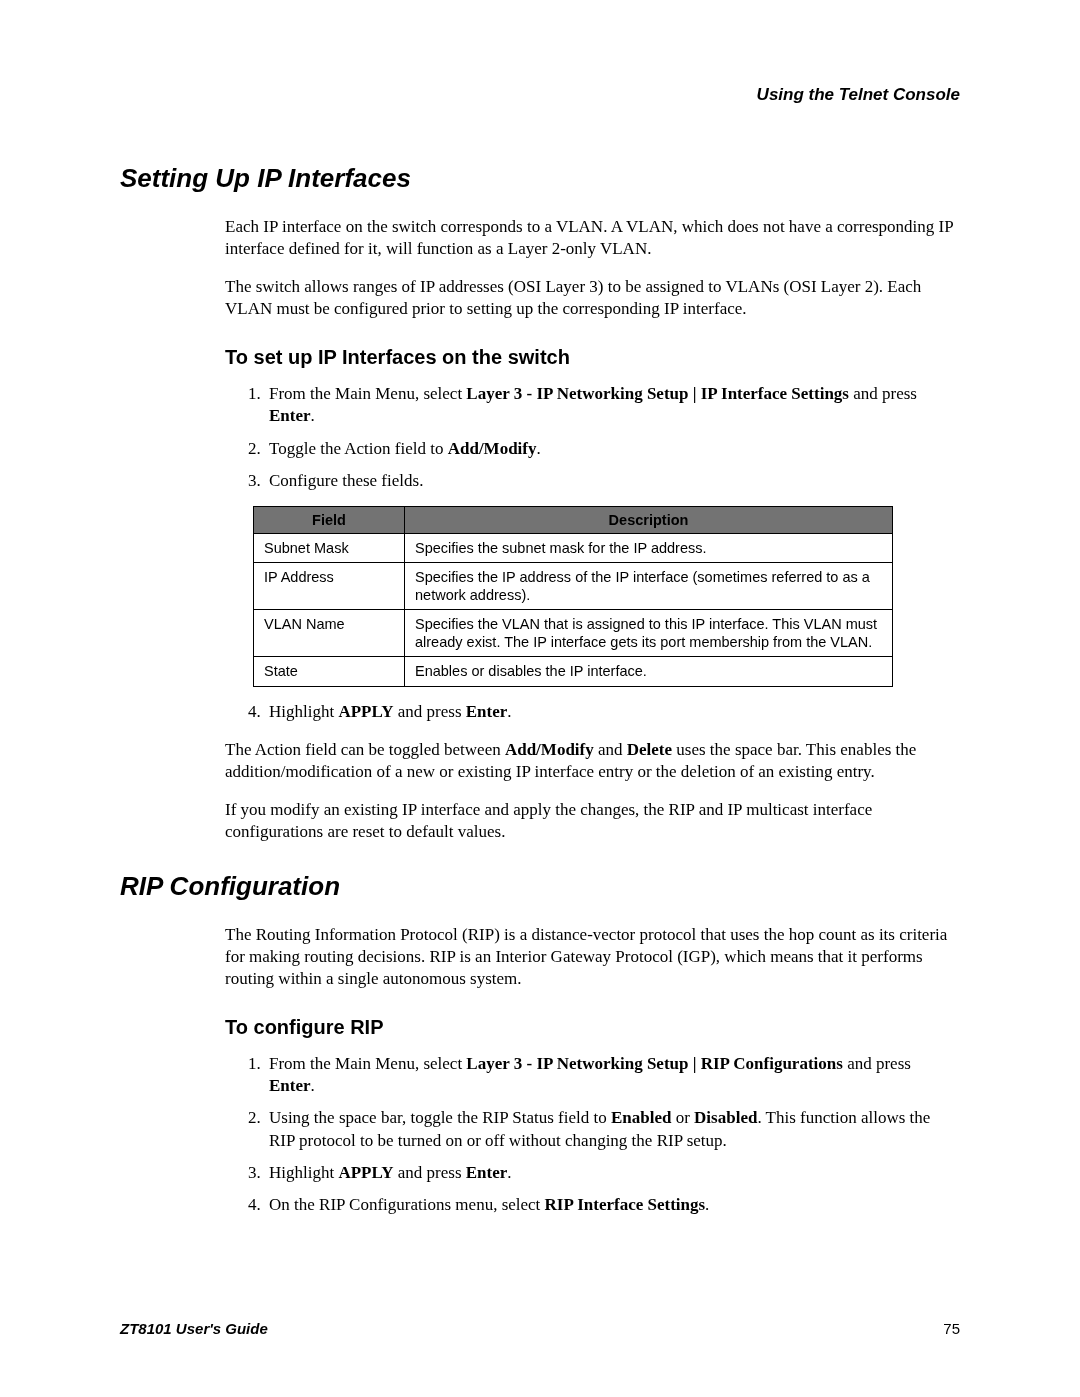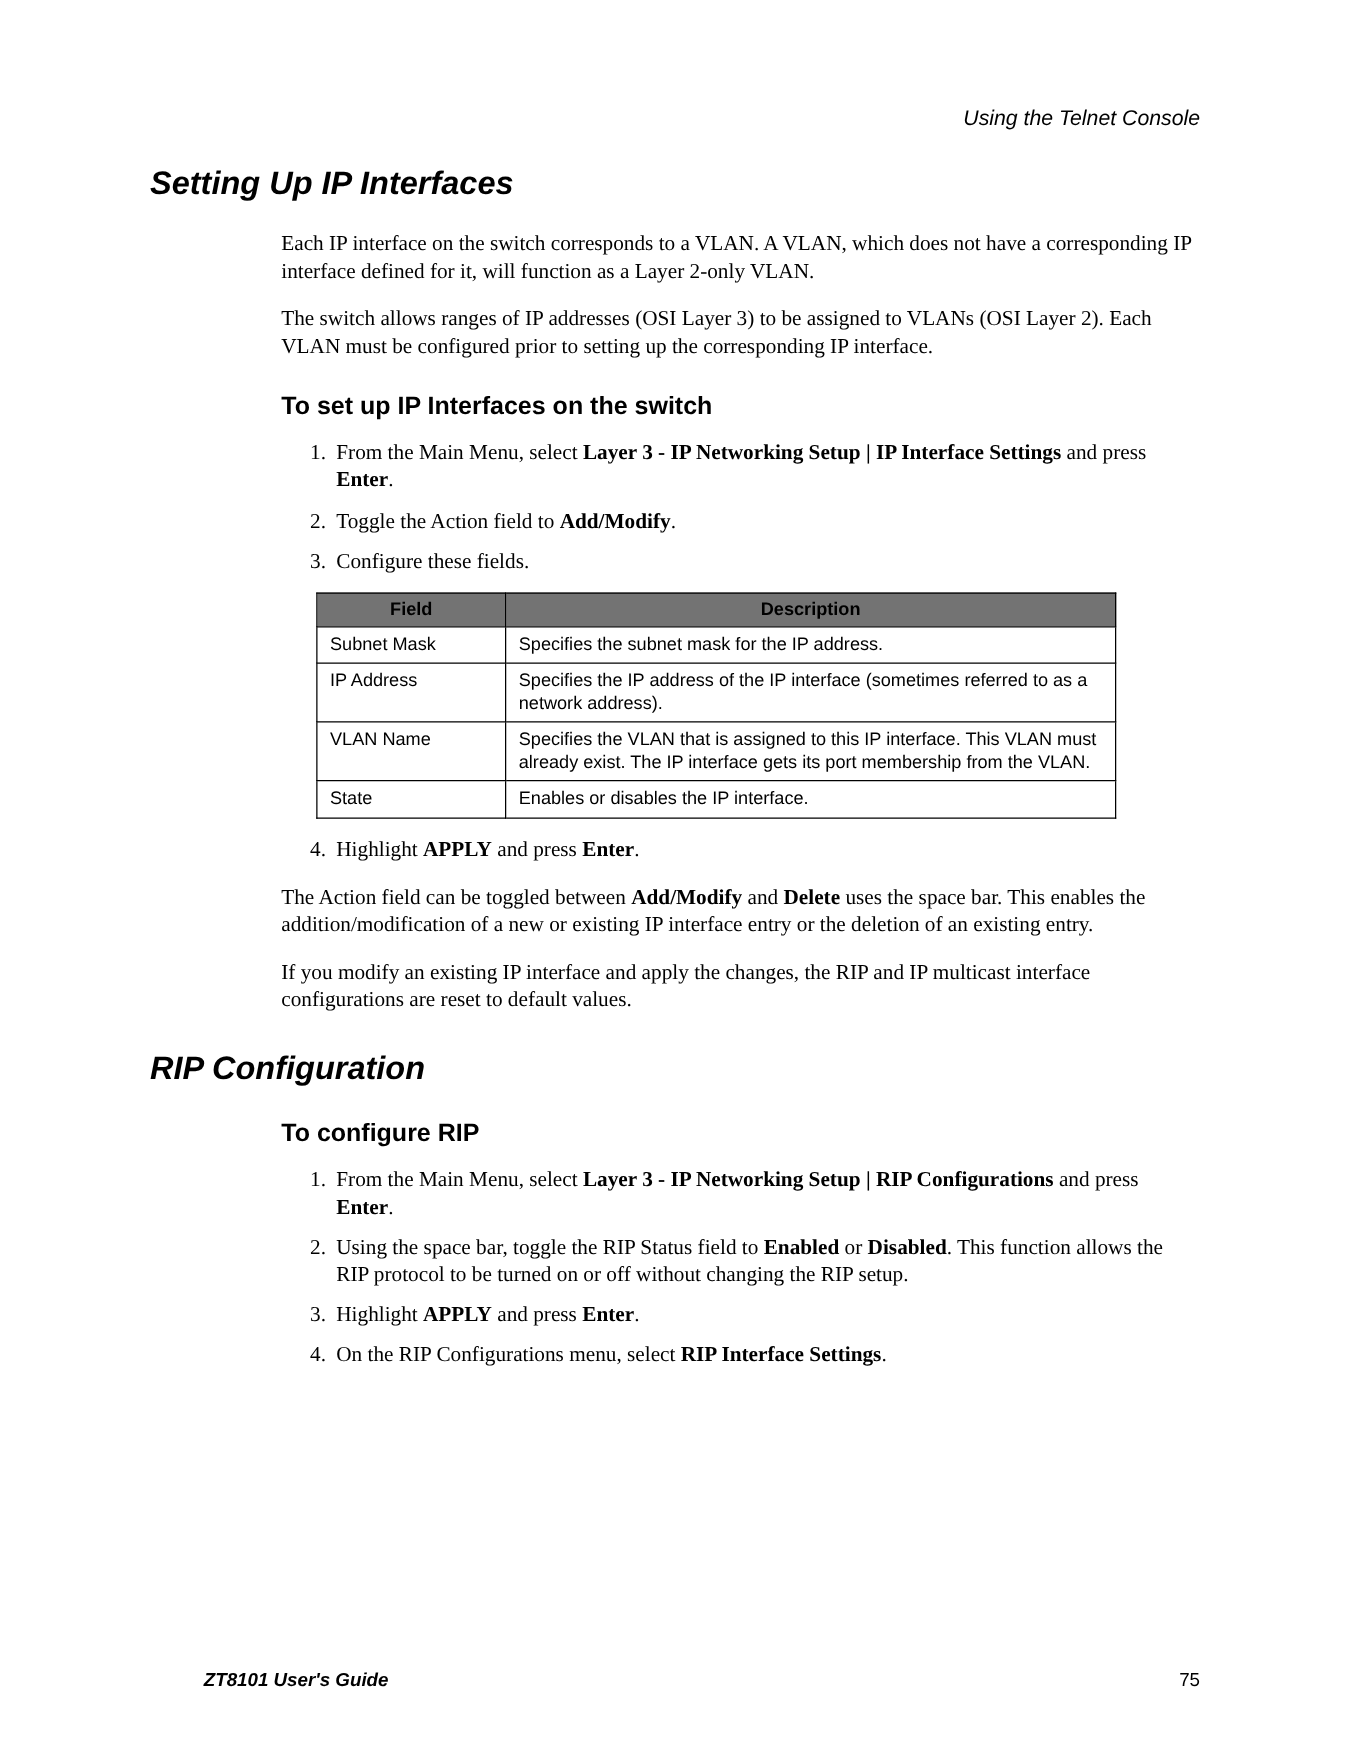"Using the Telnet Console" .chapter-header { font-weight: normal -> bold; margin-bottom: 26px -> 58px }
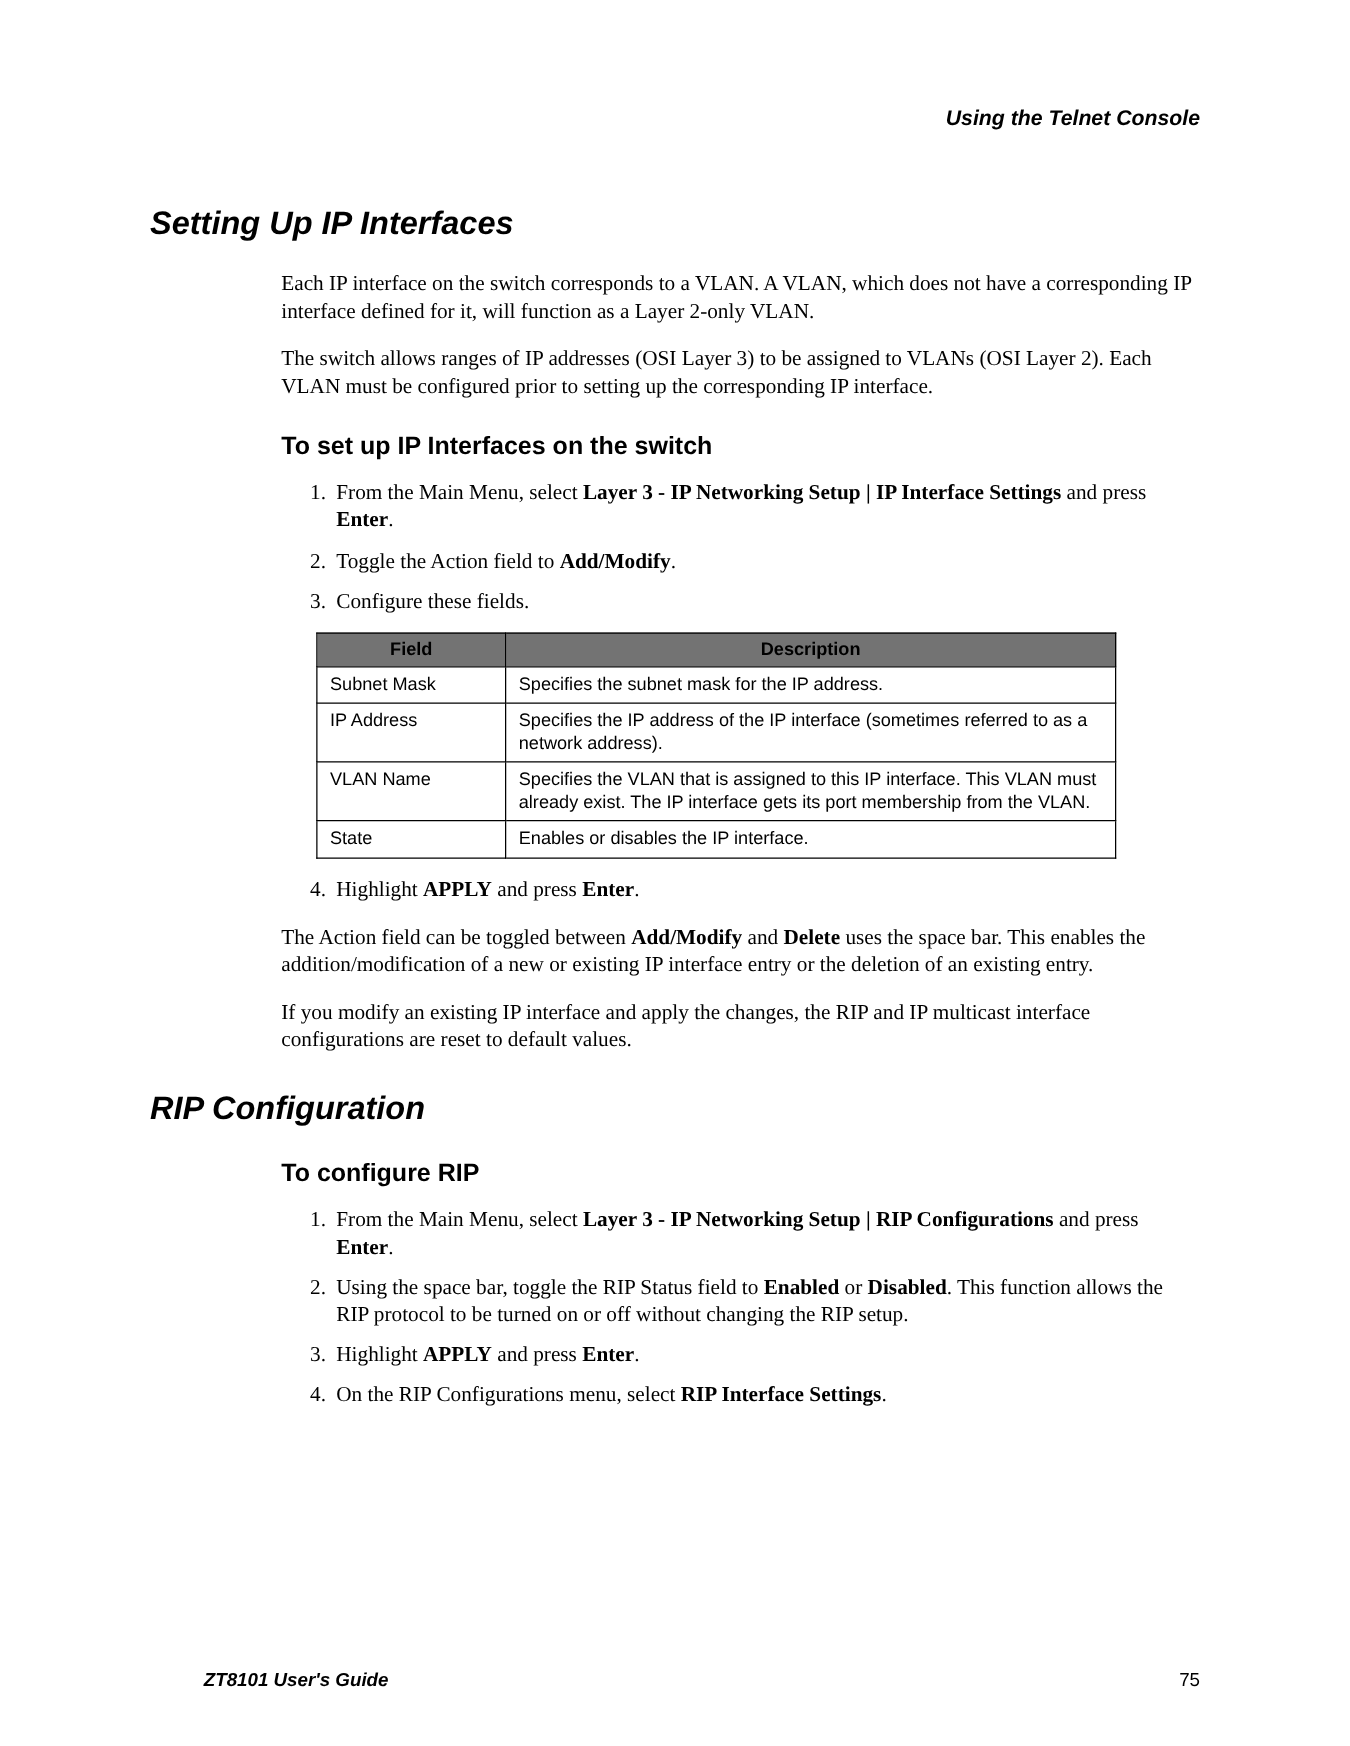"The Routing Information Protocol (RIP)" p { html: none -> <p>The Routing Information Protocol (RIP) is a distance-vector protocol that uses the hop count as its criteria for making routing decisions. RIP is an Interior Gateway Protocol (IGP), which means that it performs routing within a single autonomous system.</p> }
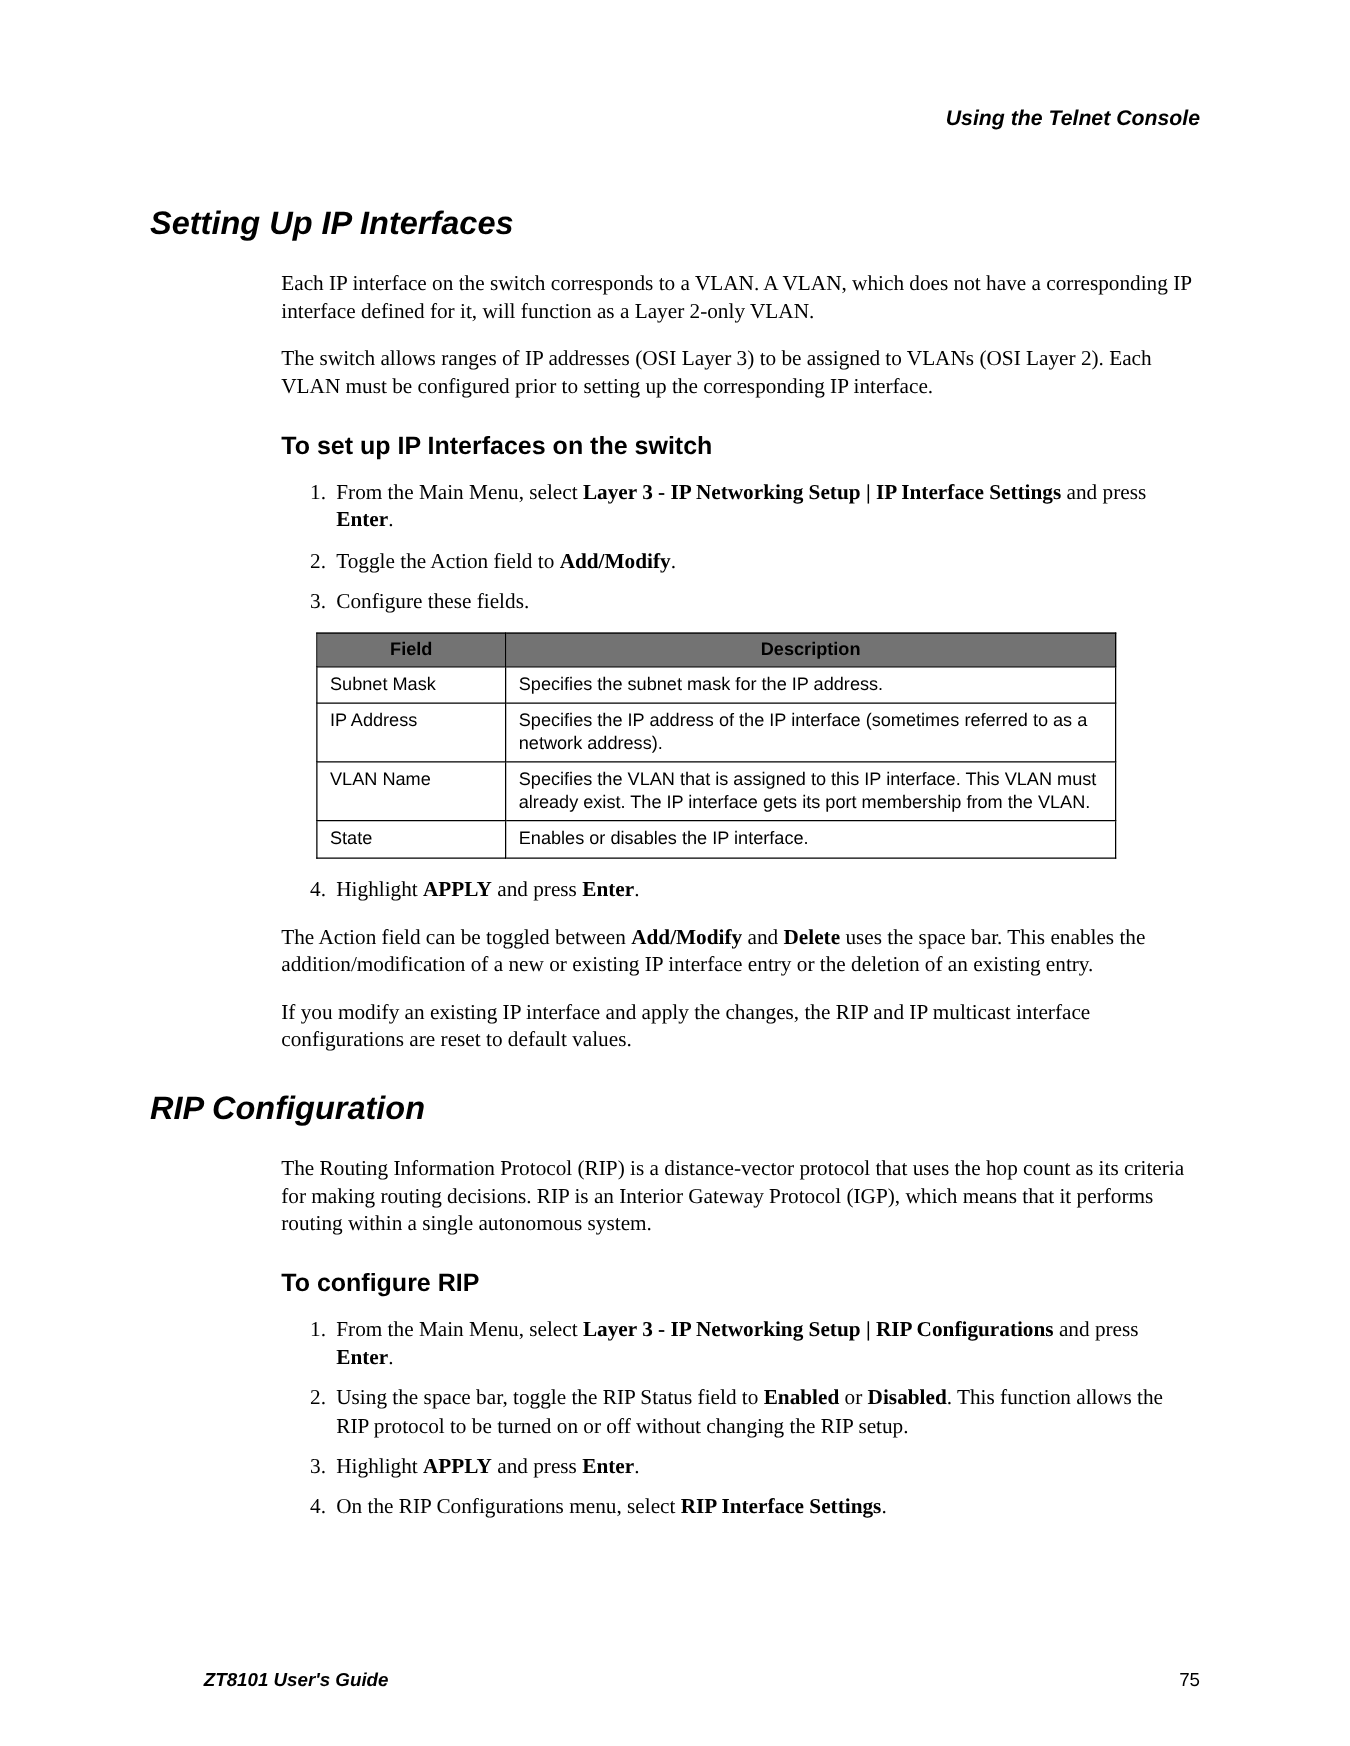"ZT8101 User's Guide" .footer { bottom: 44px -> 60px; margin-left: 43px -> none }
